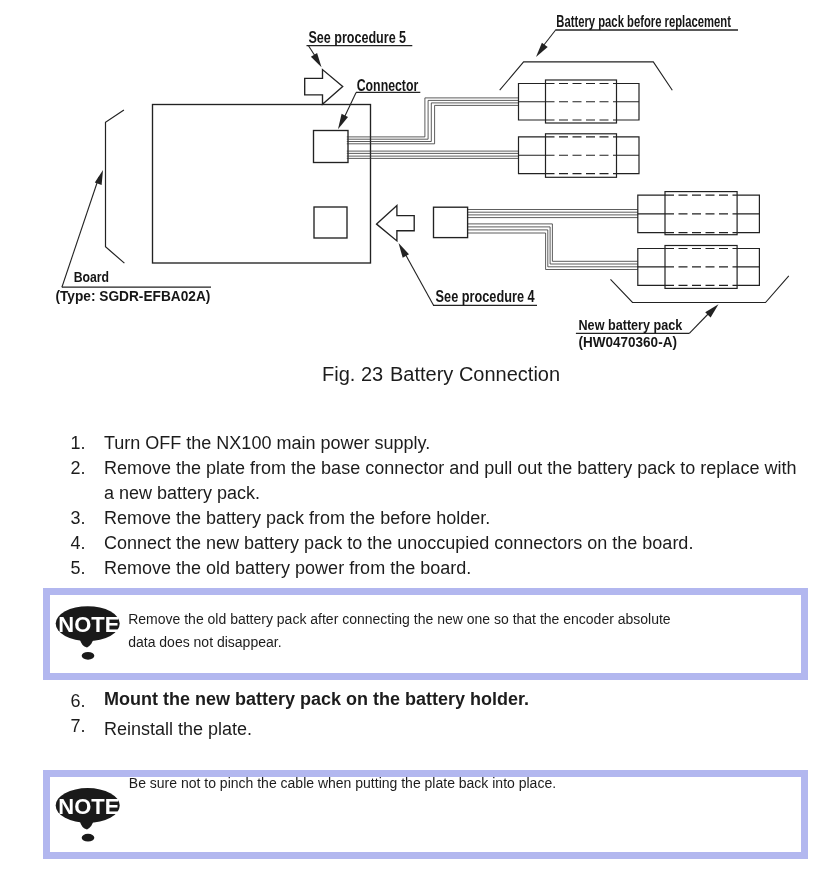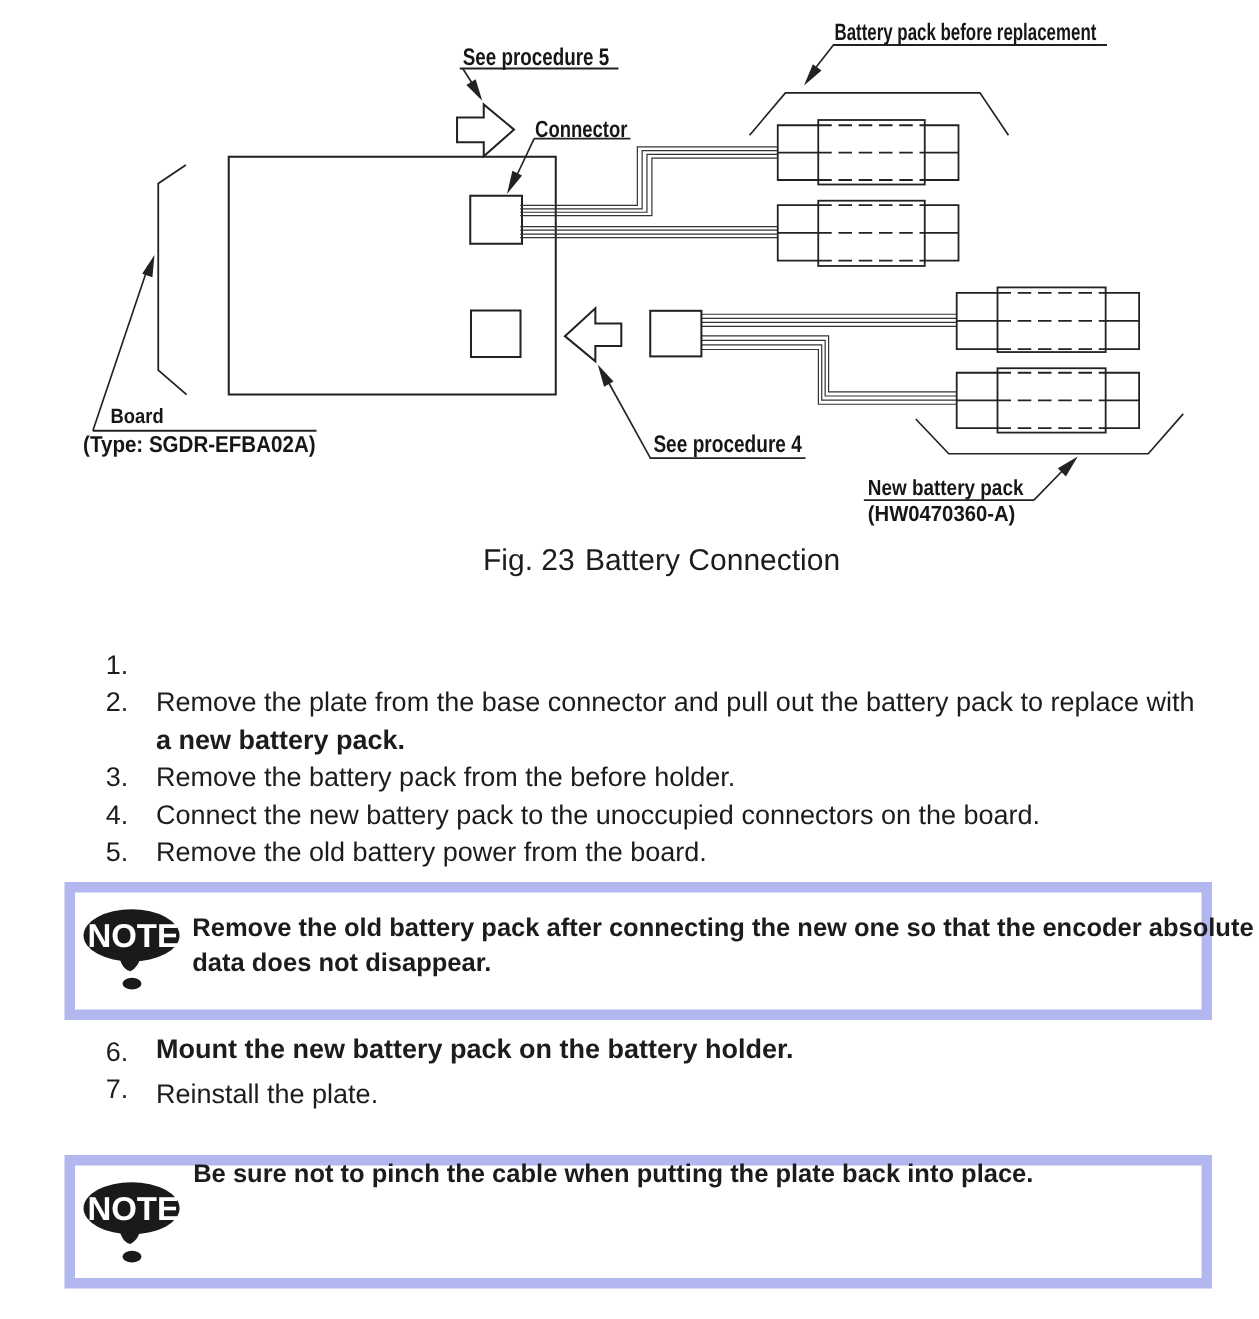"Turn OFF the NX100 main" div.t { html: none -> <div>Turn OFF the NX100 main power supply.</div> }
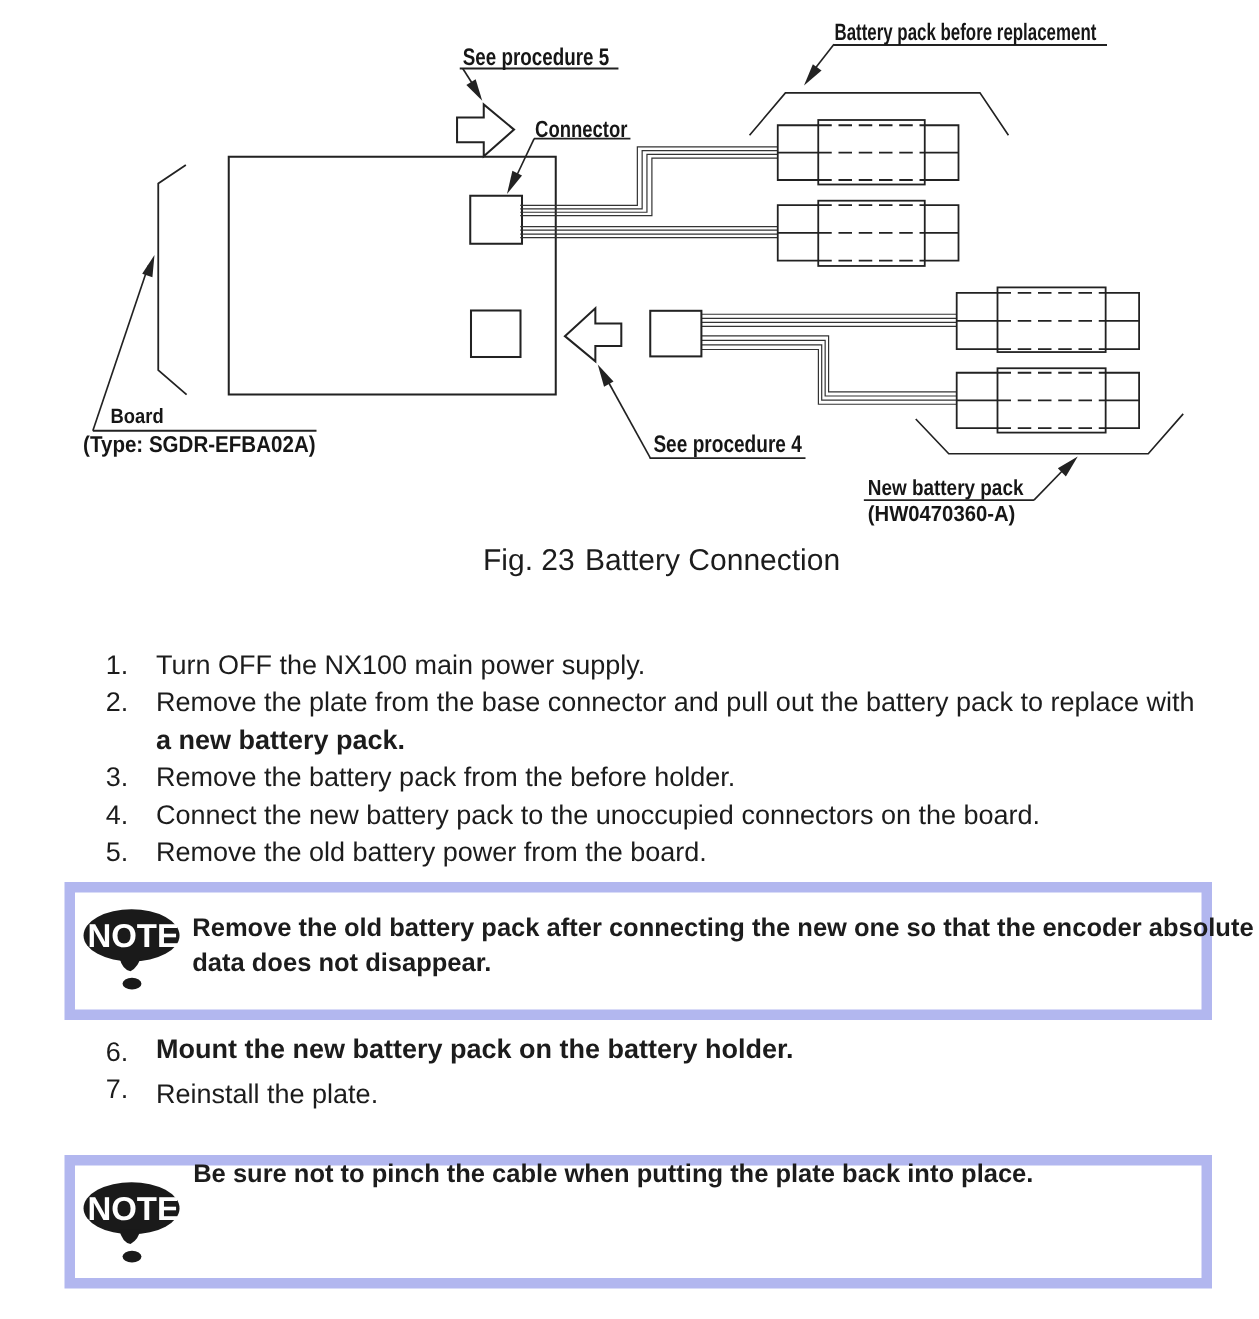"a new battery pack." div.t { font-weight: bold -> none }
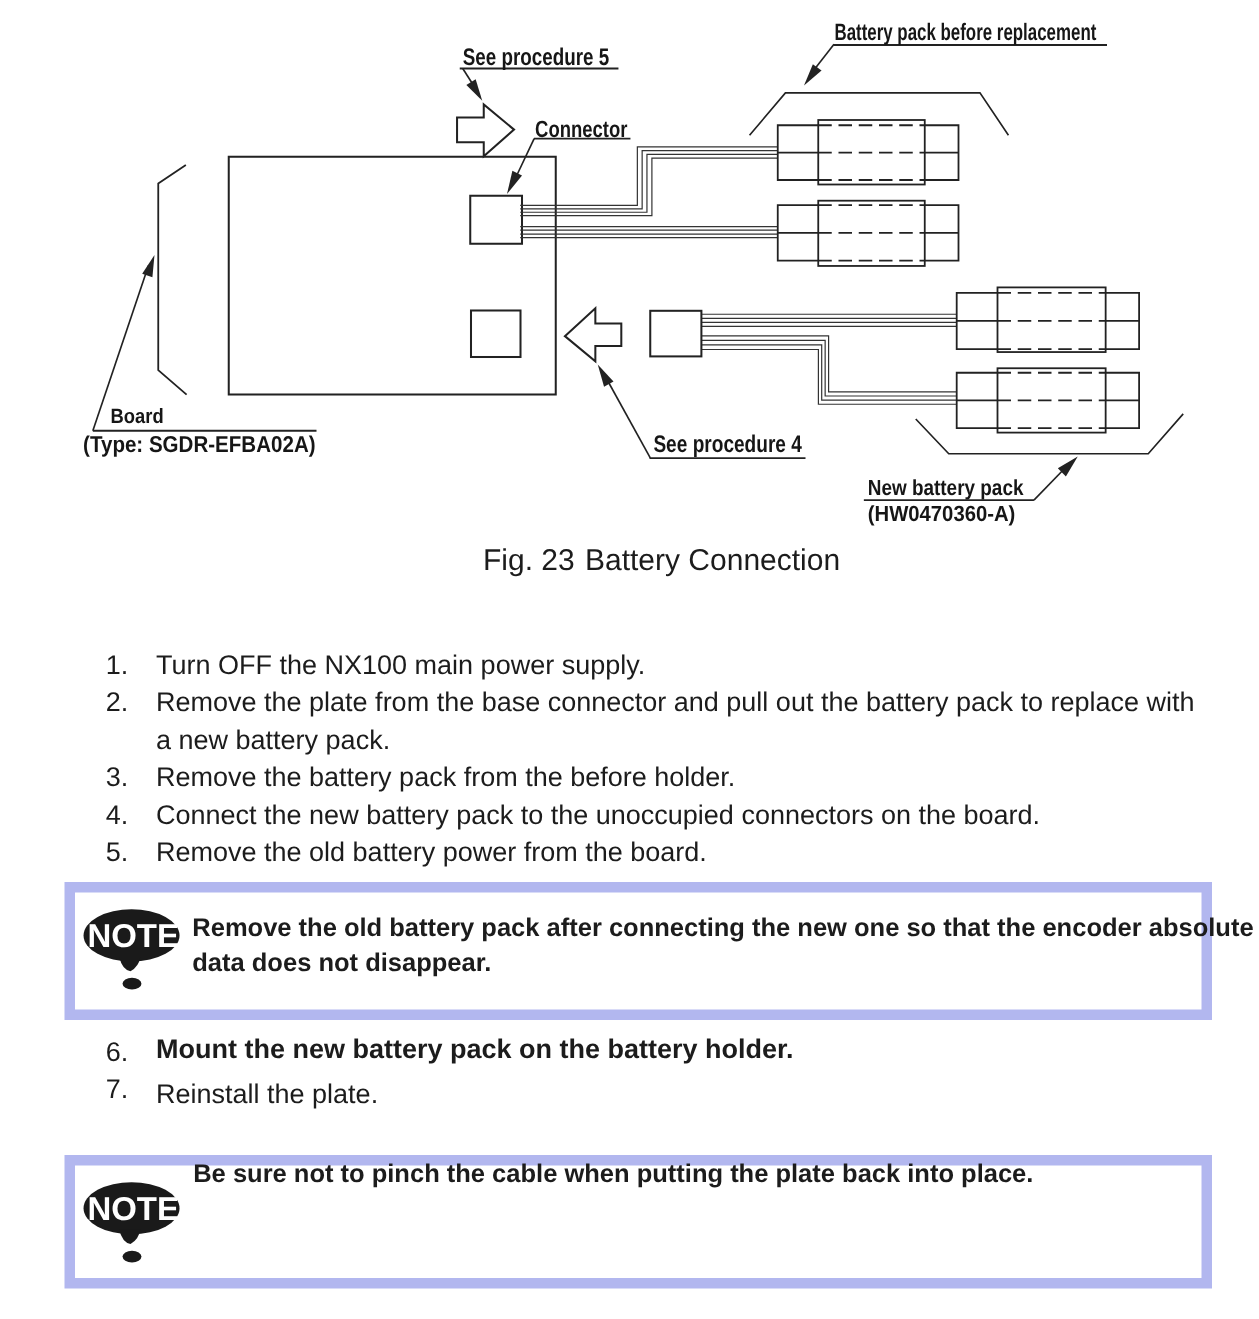"Remove the old battery pack" .nt { font-size: 17px -> 14px; font-weight: bold -> none }
